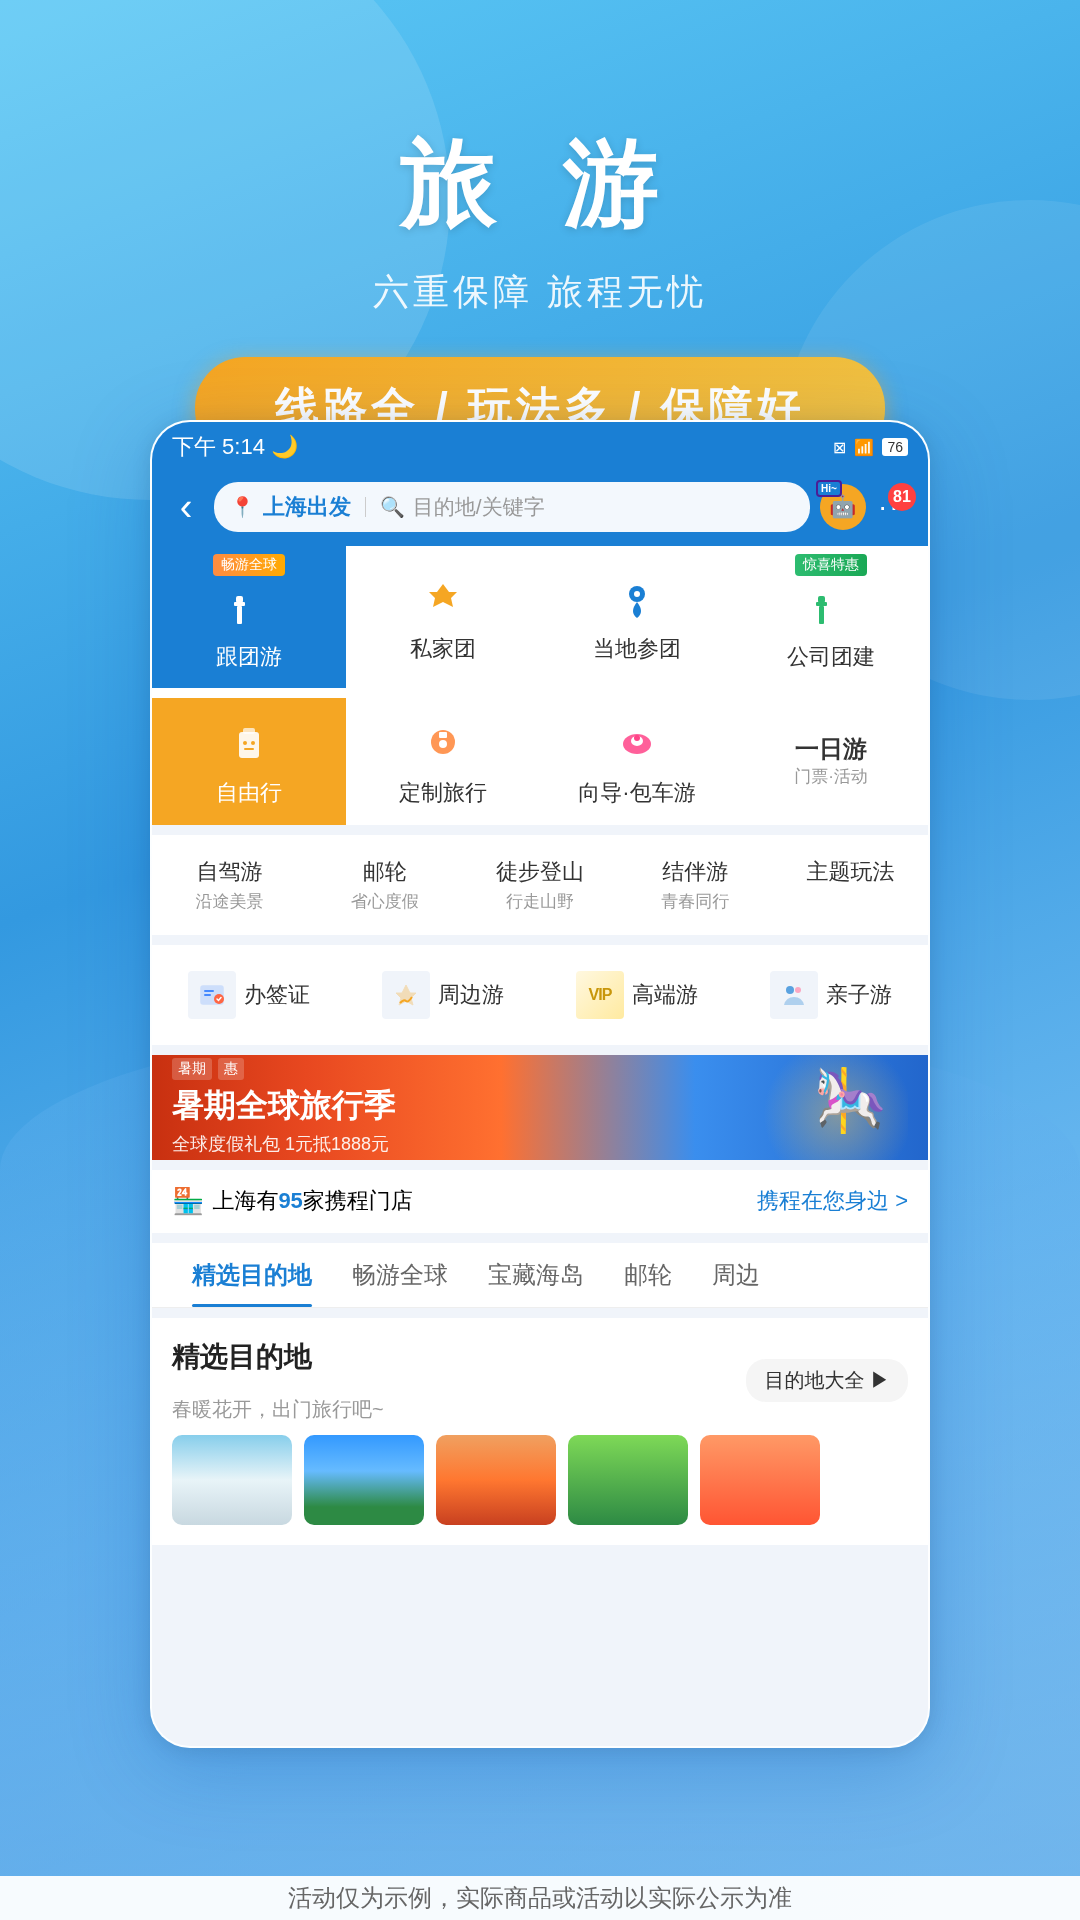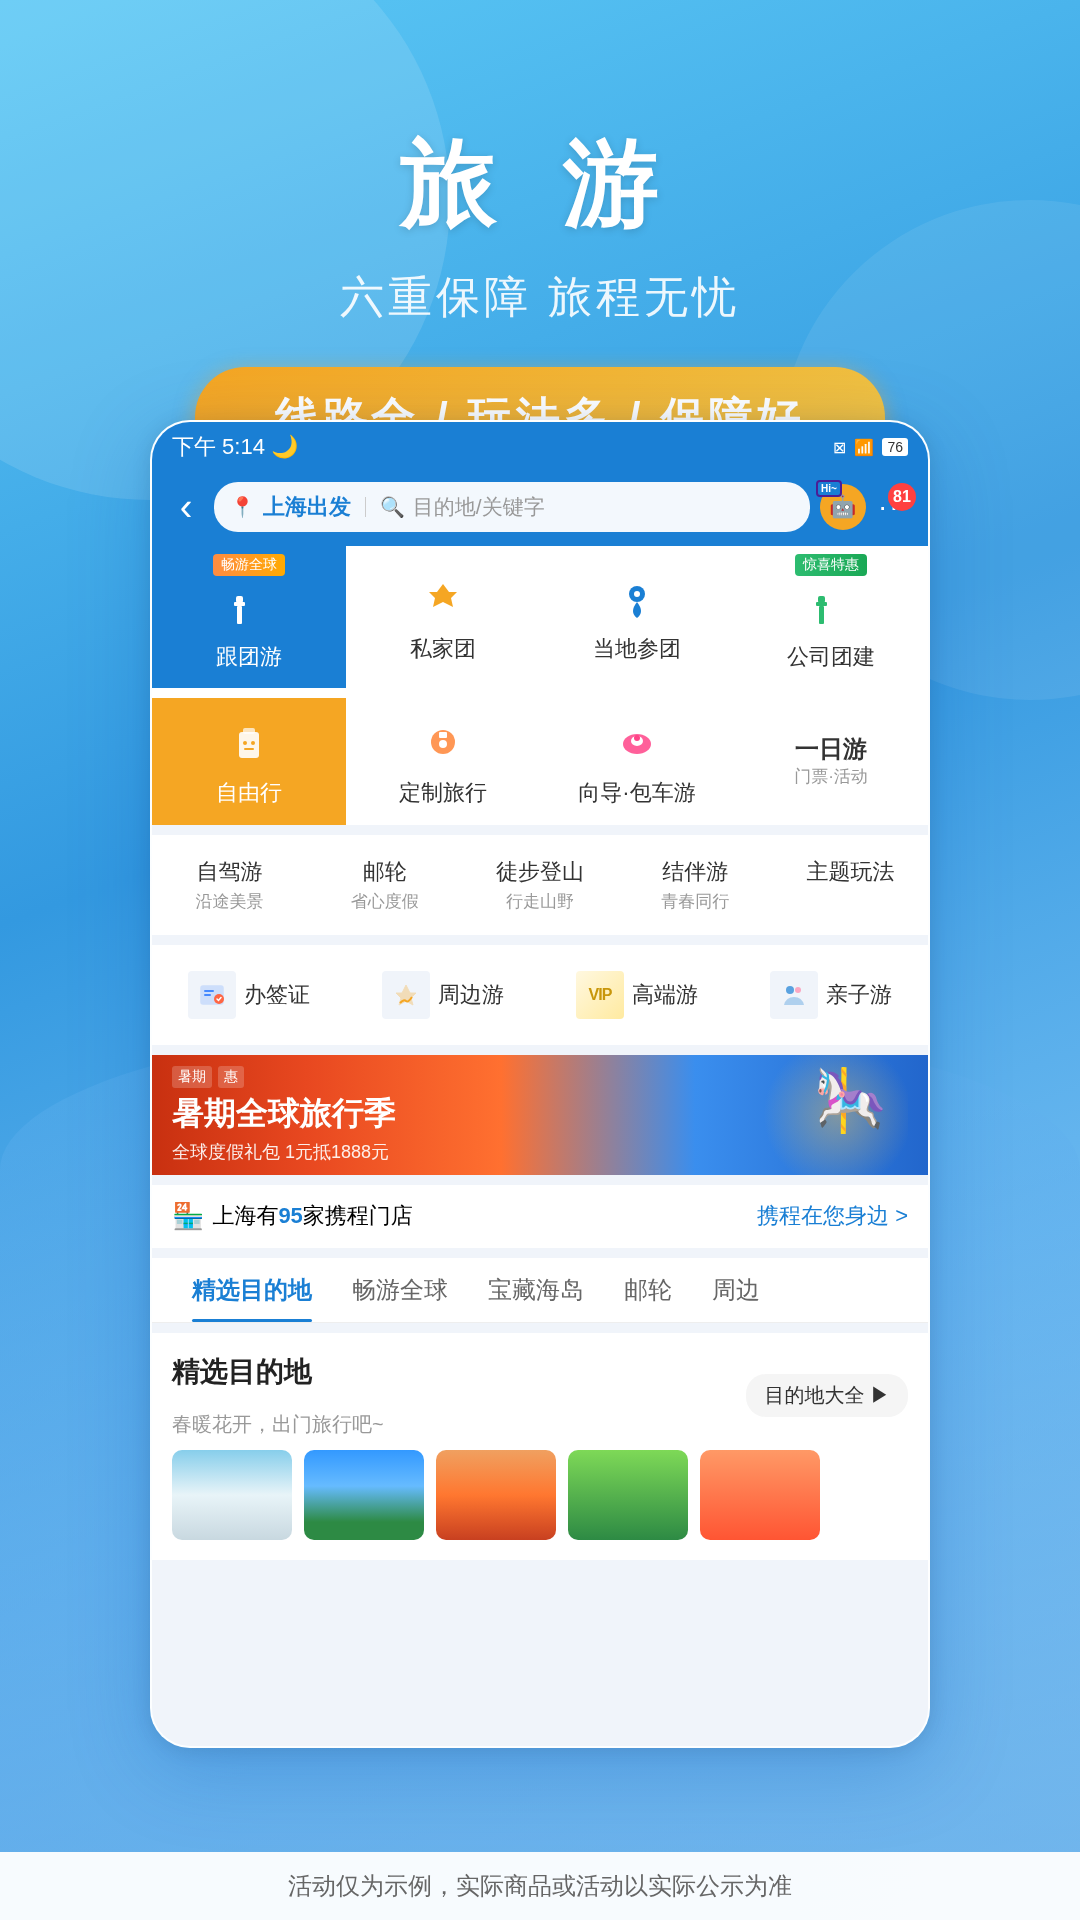"六重保障 旅程无忧" .hero-subtitle { font-size: 44px -> 36px }
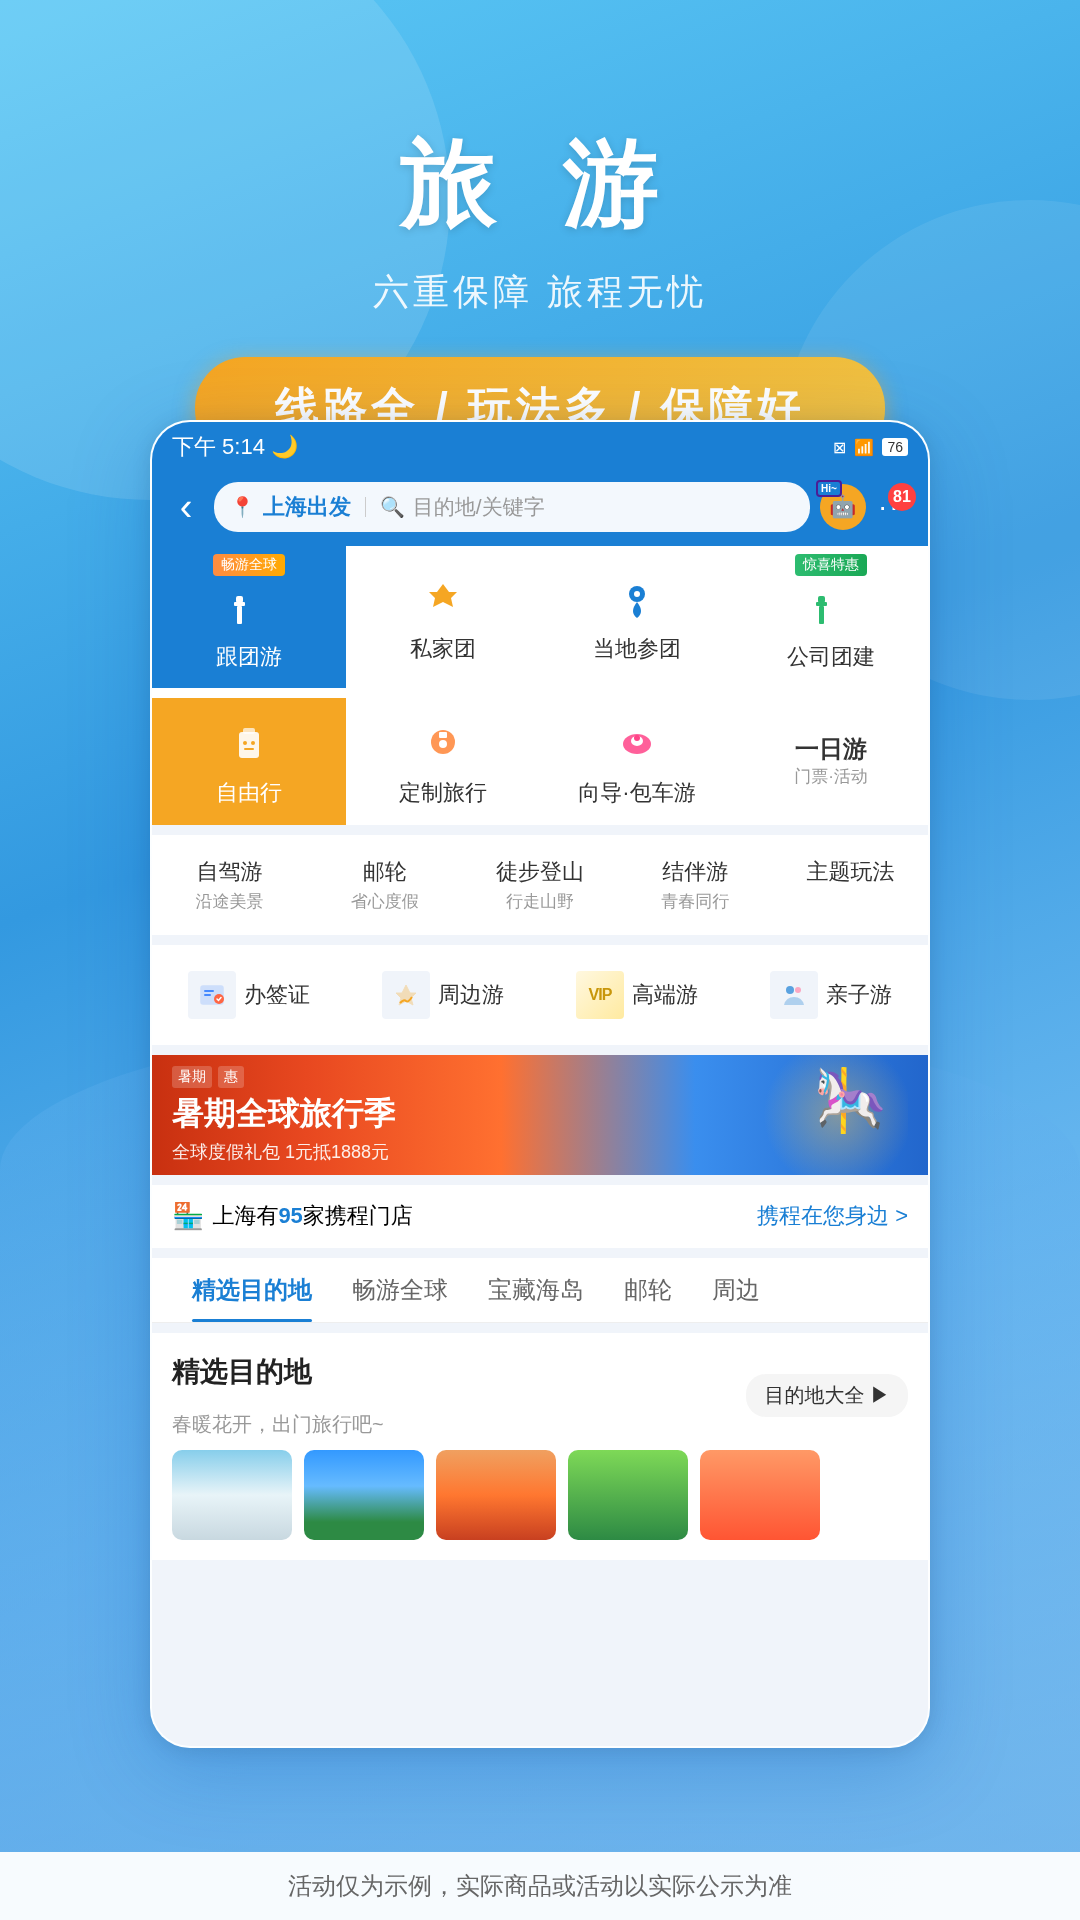"暑期" .banner { height: 120px -> 105px }
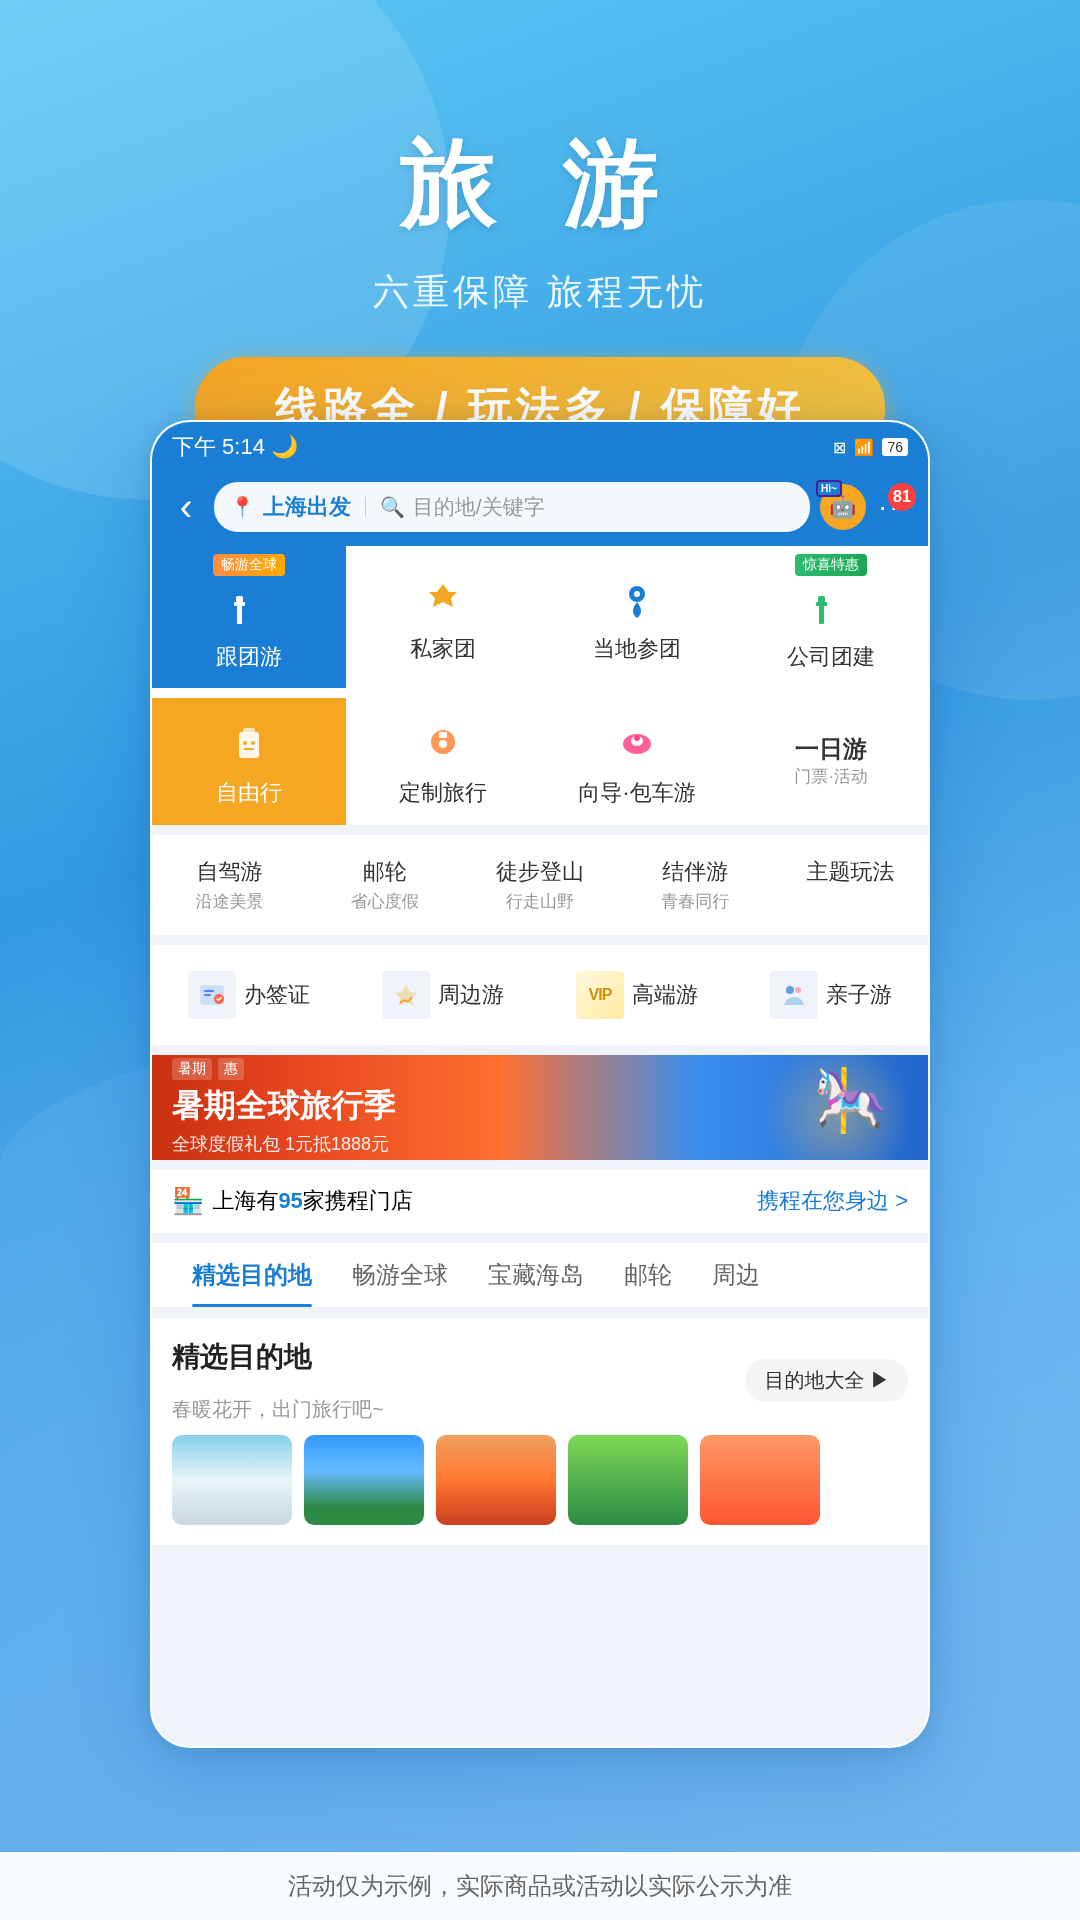"活动仅为示例，实际商品或活动以实际公示为准" .disclaimer { padding: 18px -> 6px }
